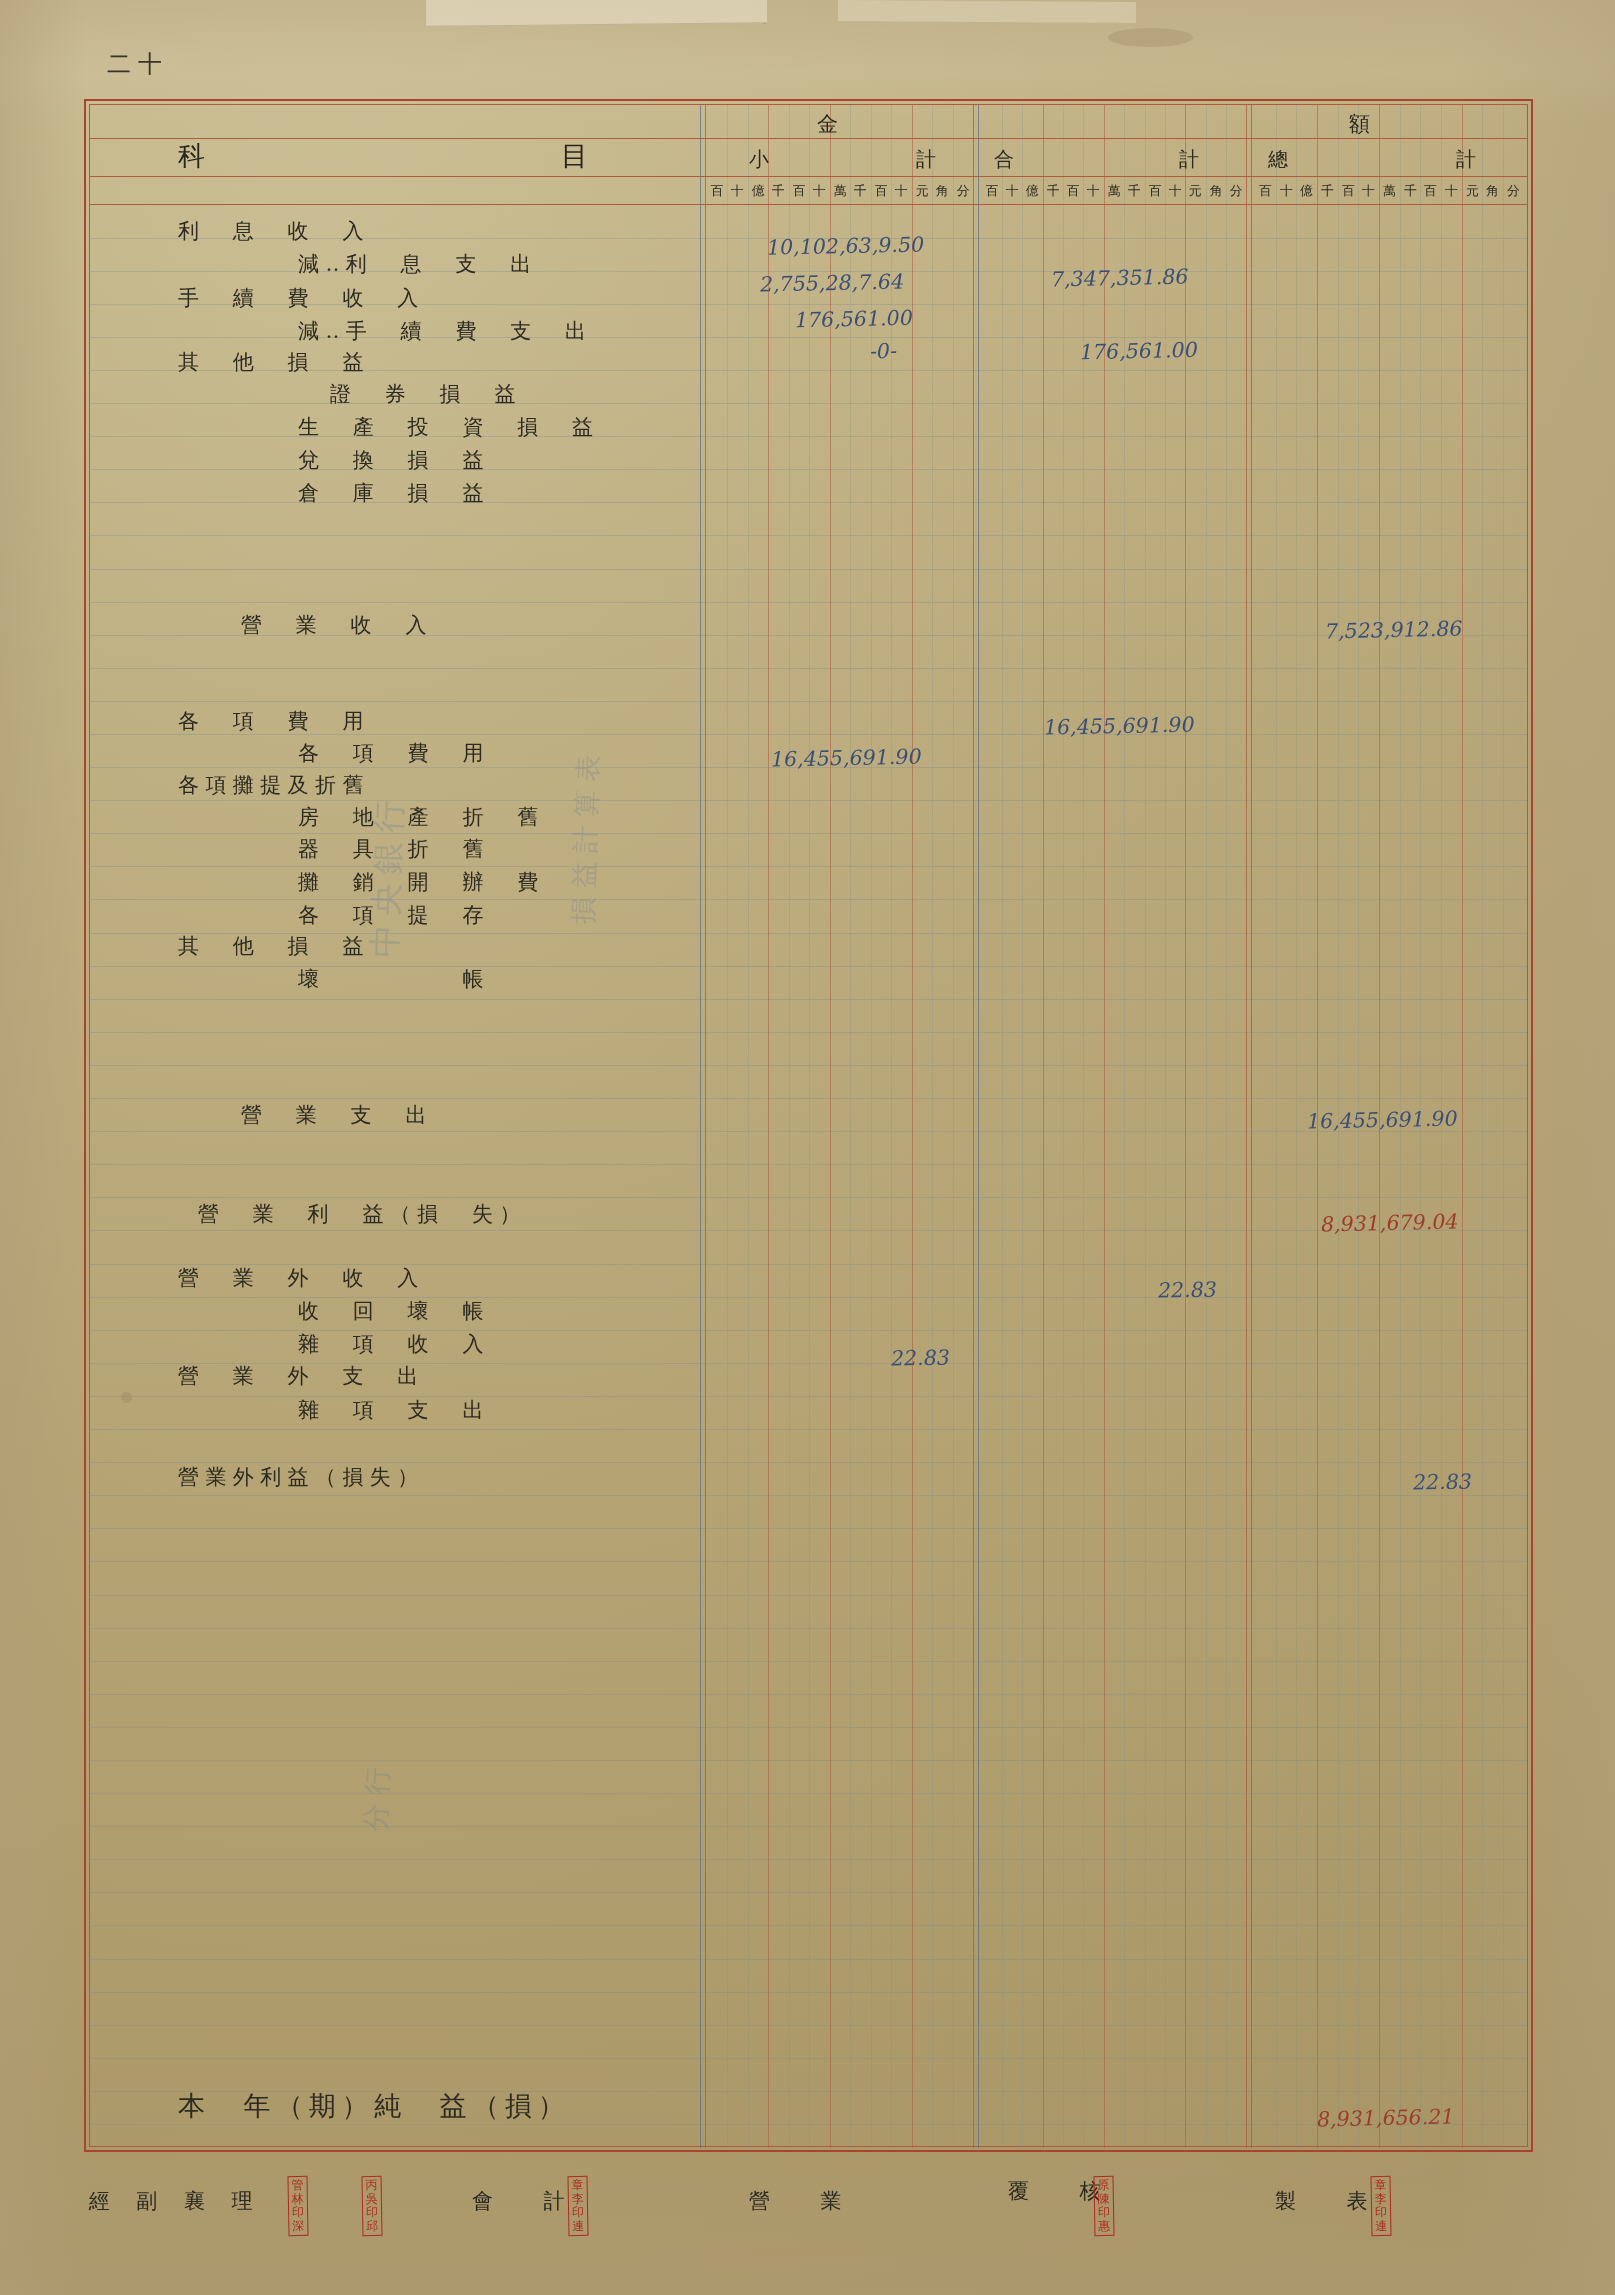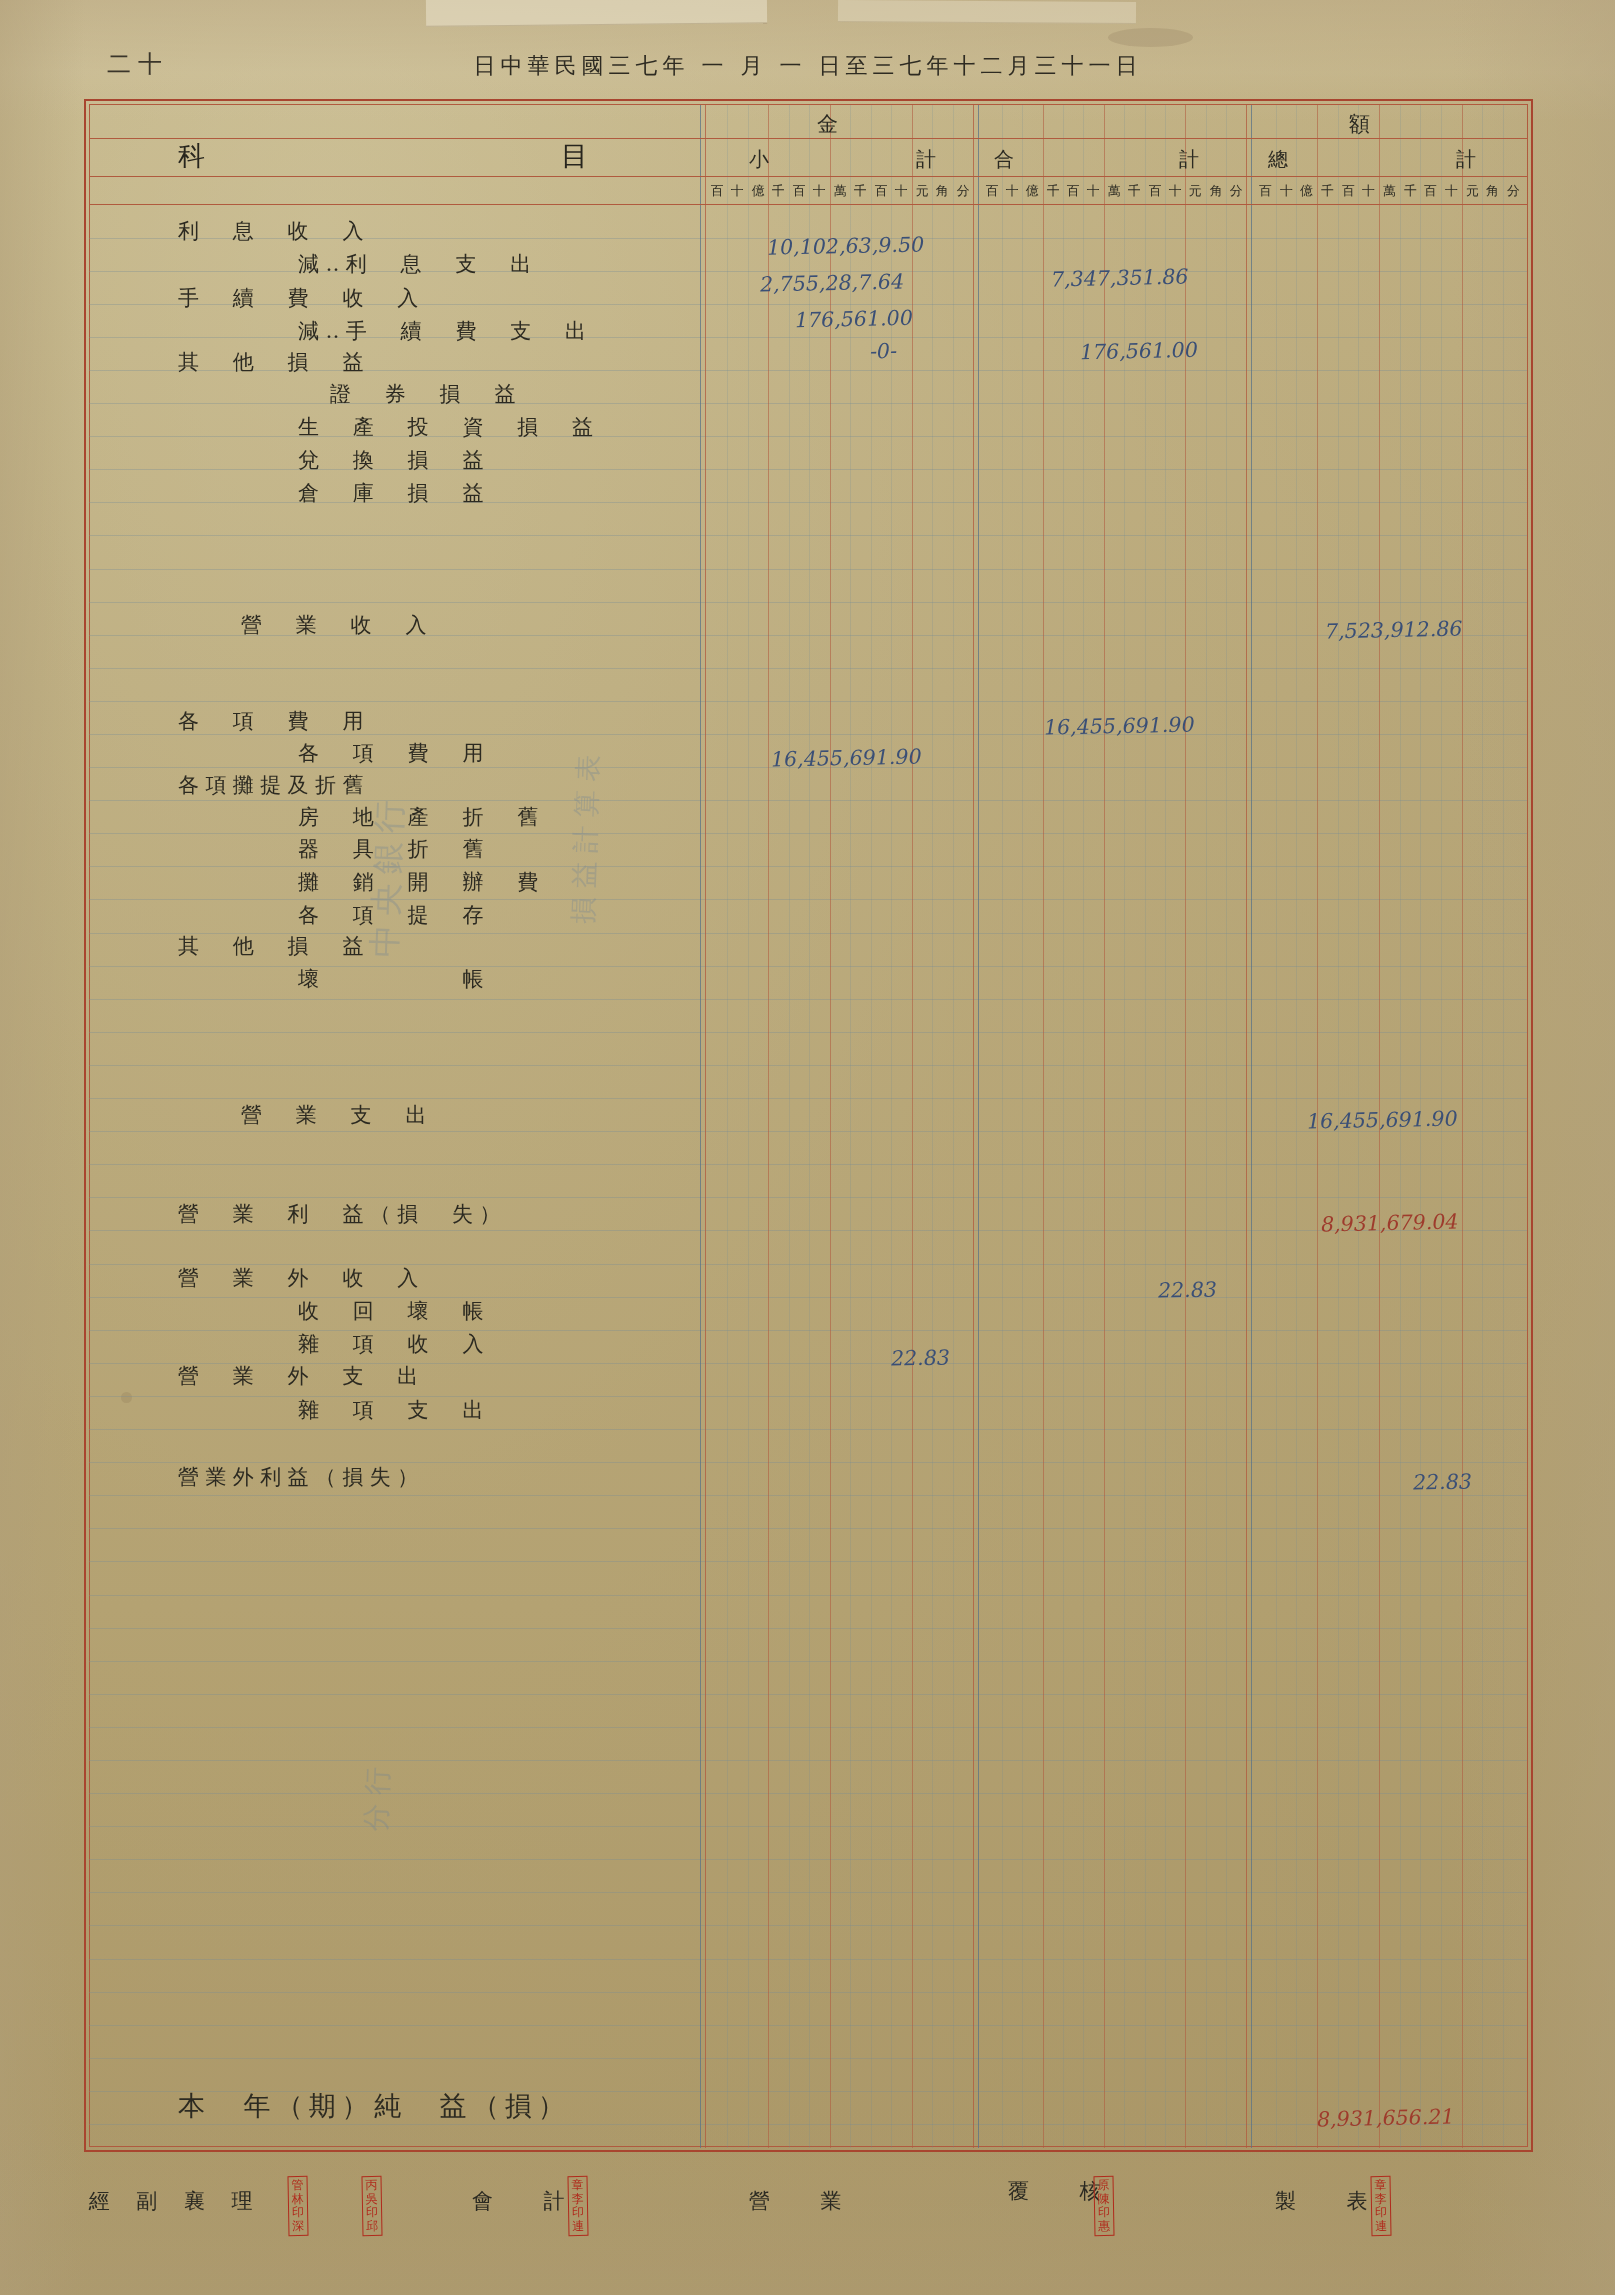"日中華民國三七年 一 月 一 日至三七年十二月三十一日" div.doc-header { html: <div>日中華民國三七年 一 月 一 日至三七年十二月三十一日</div> -> none }
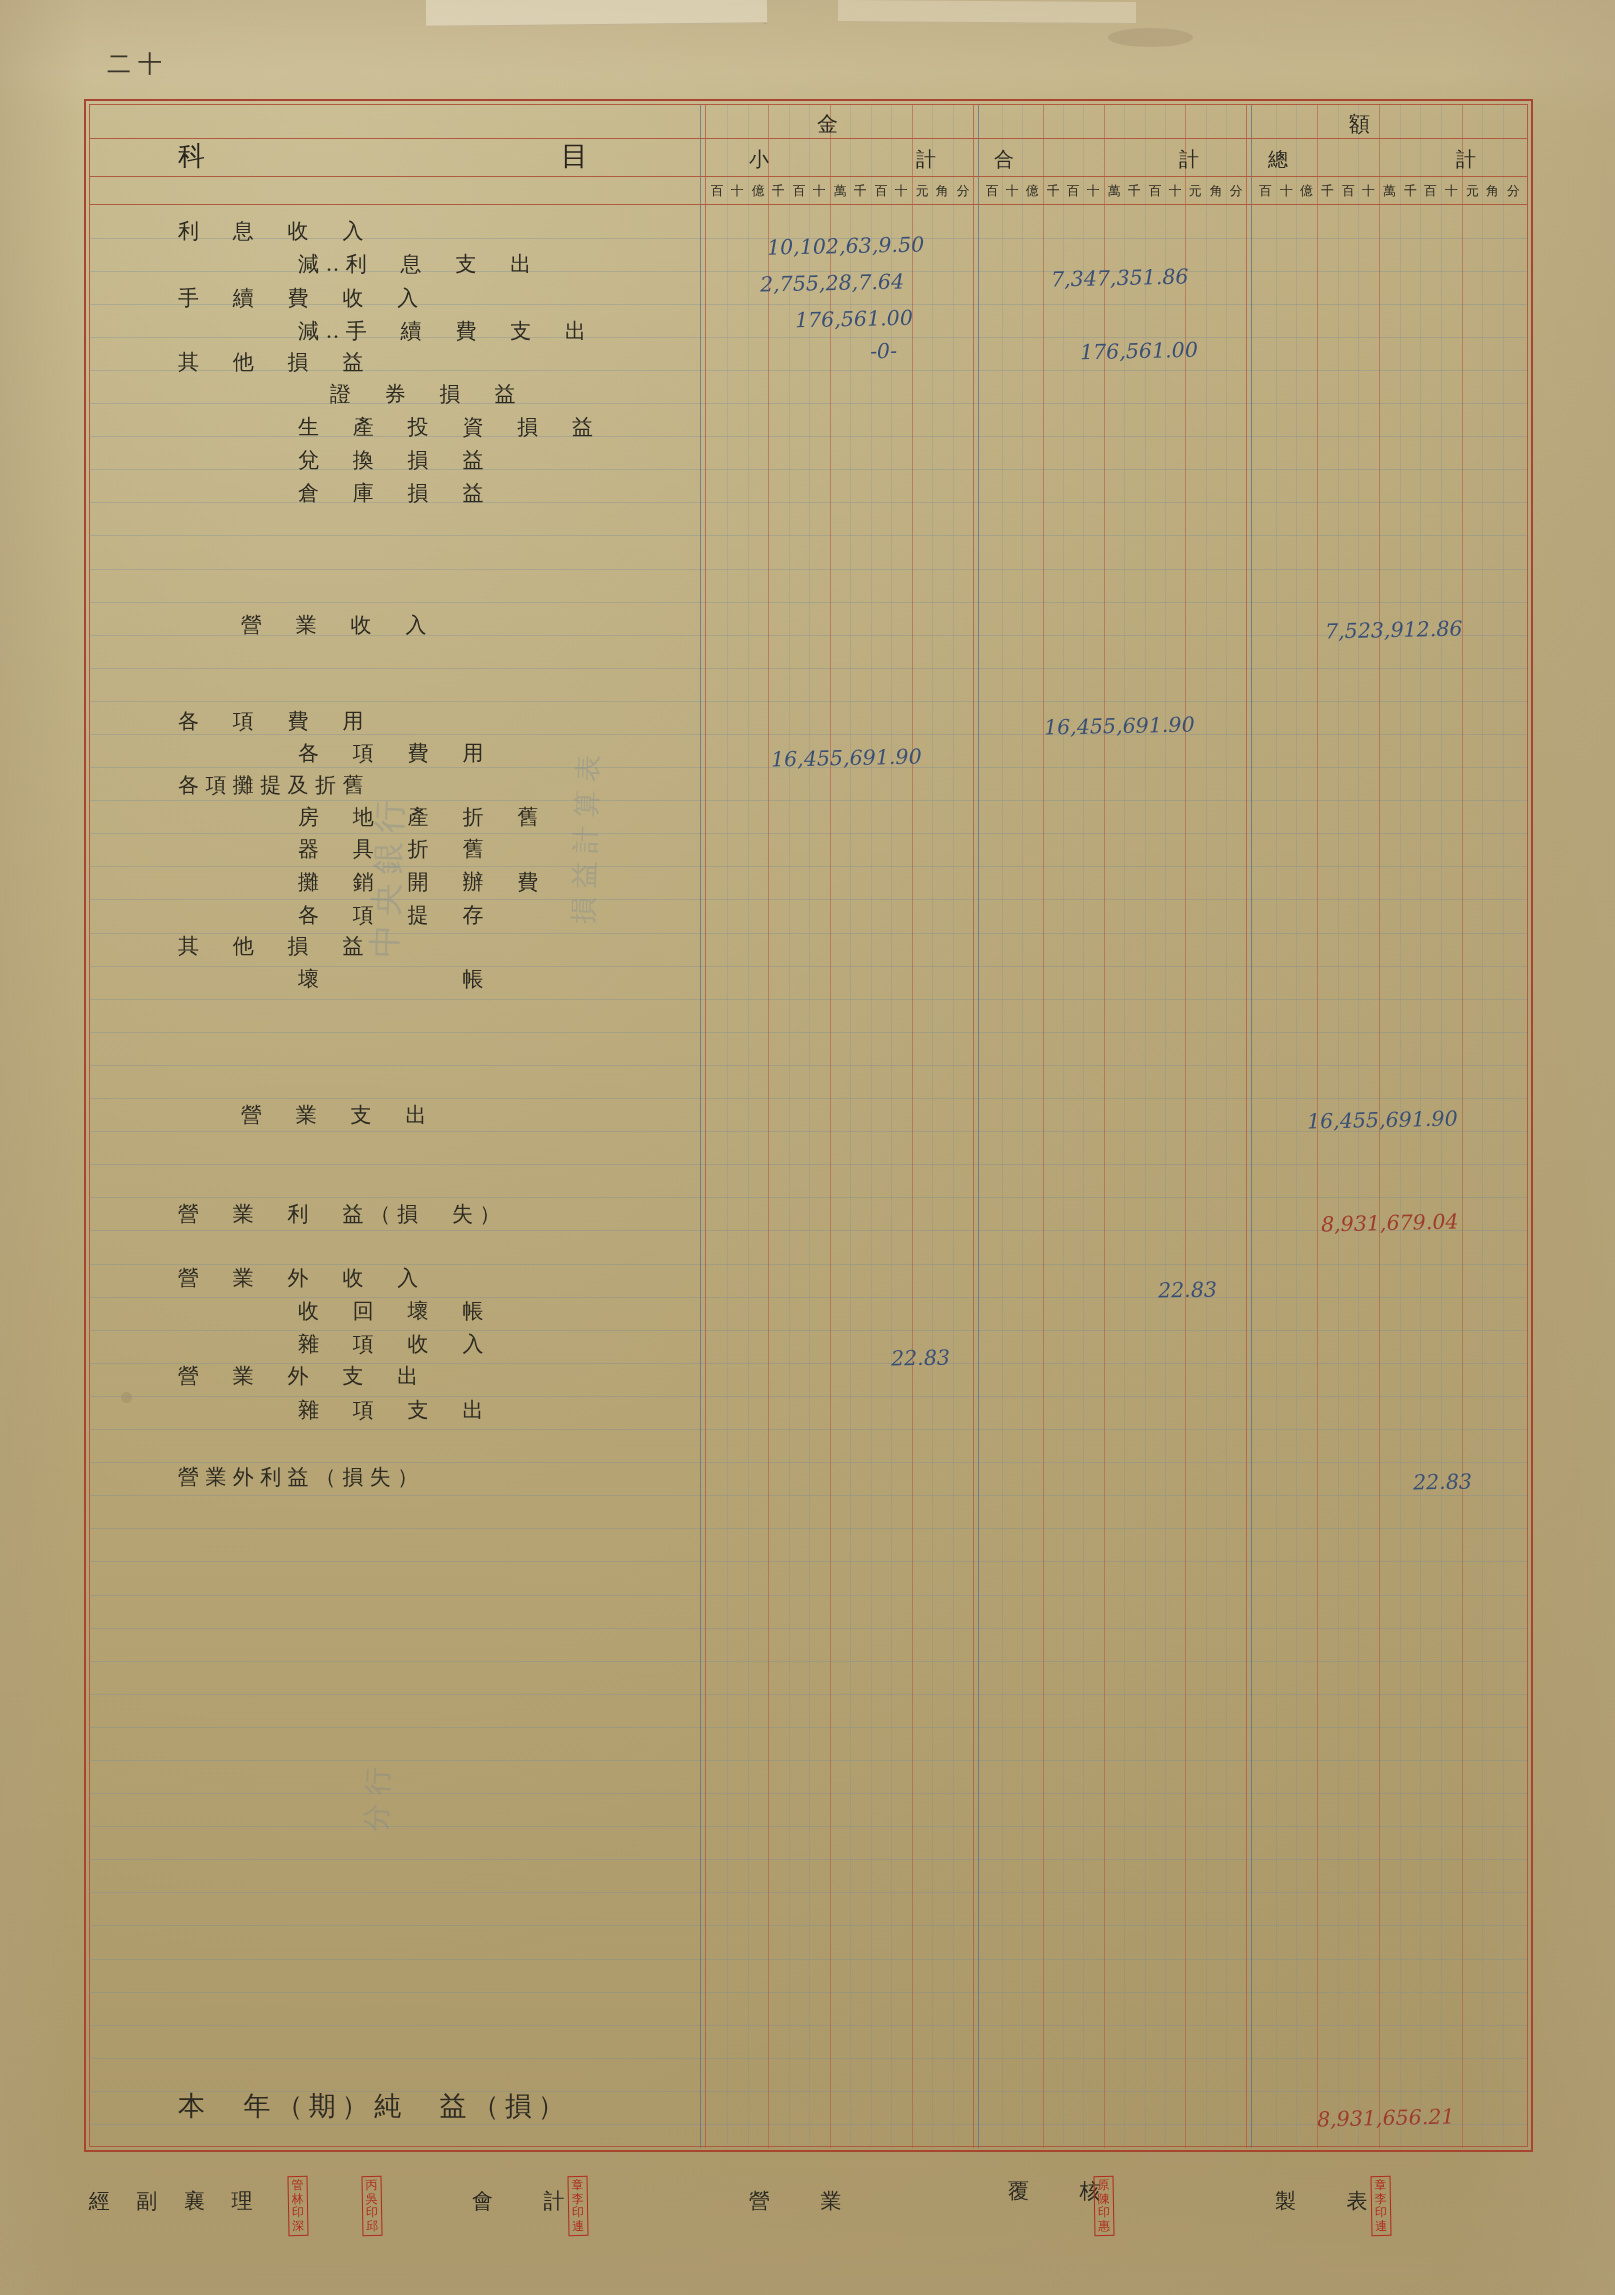"營 業 利 益（損 失）" div.row-label { margin-left: none -> 20px }
